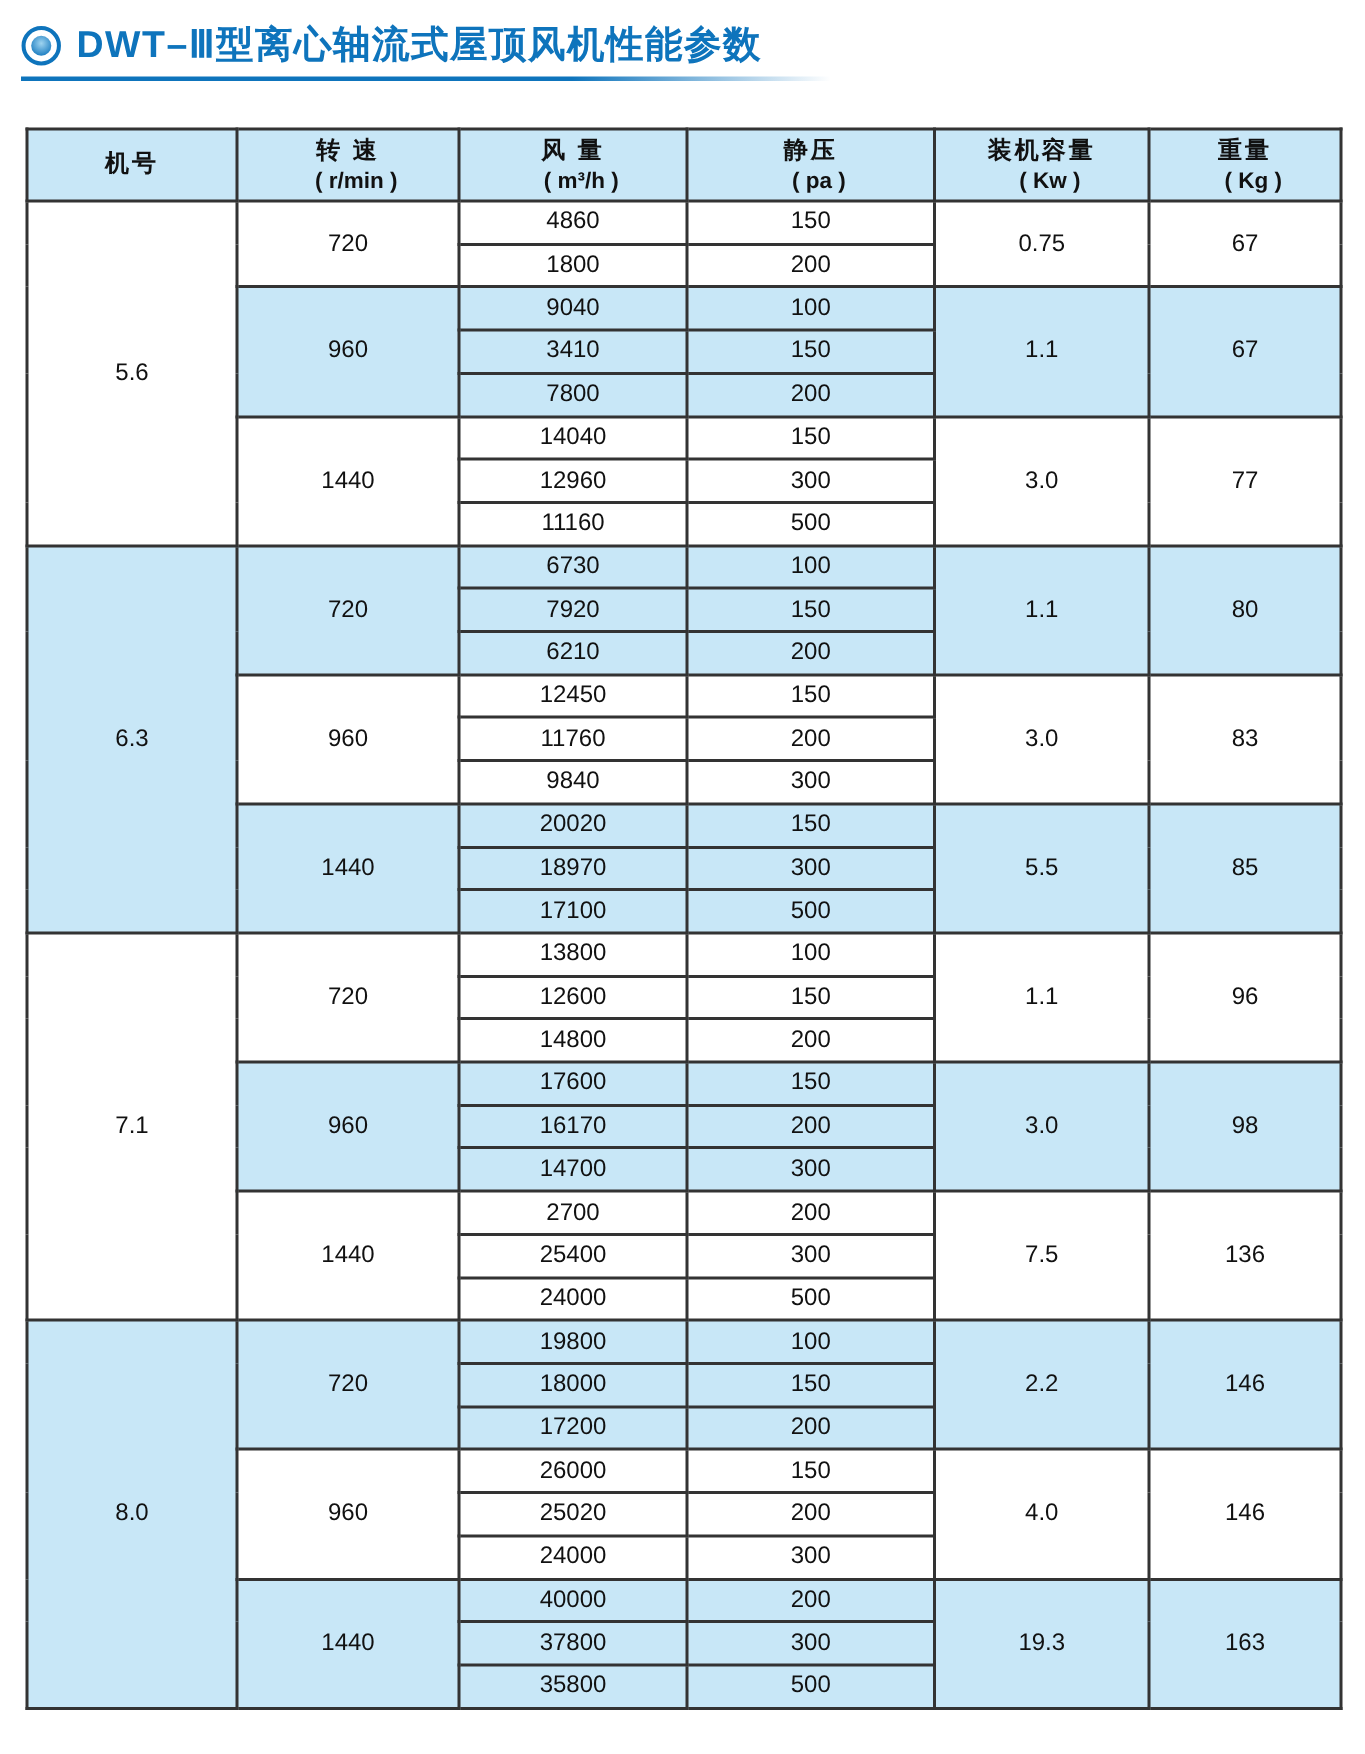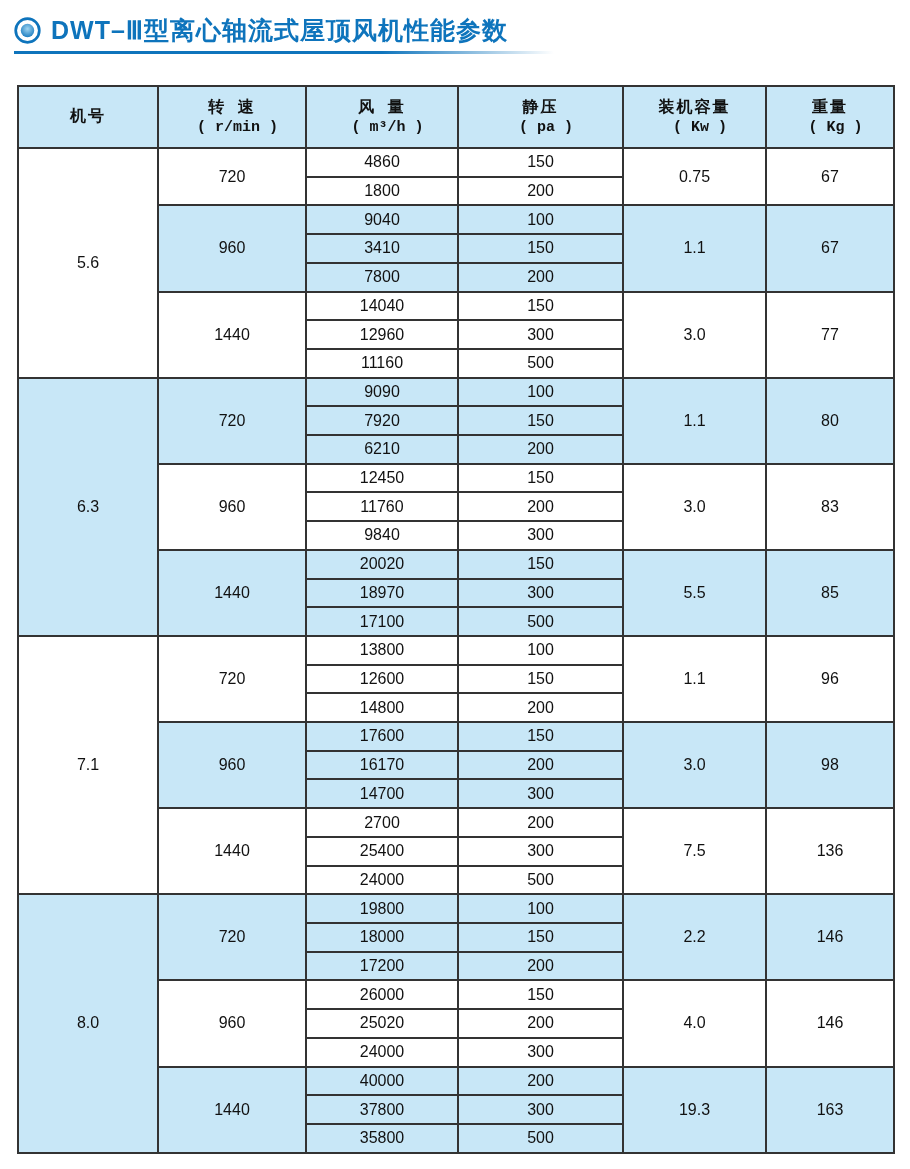"机号" .spec-table thead tr { font-family: Liberation Mono, monospace -> none; height: 62px -> 48px }
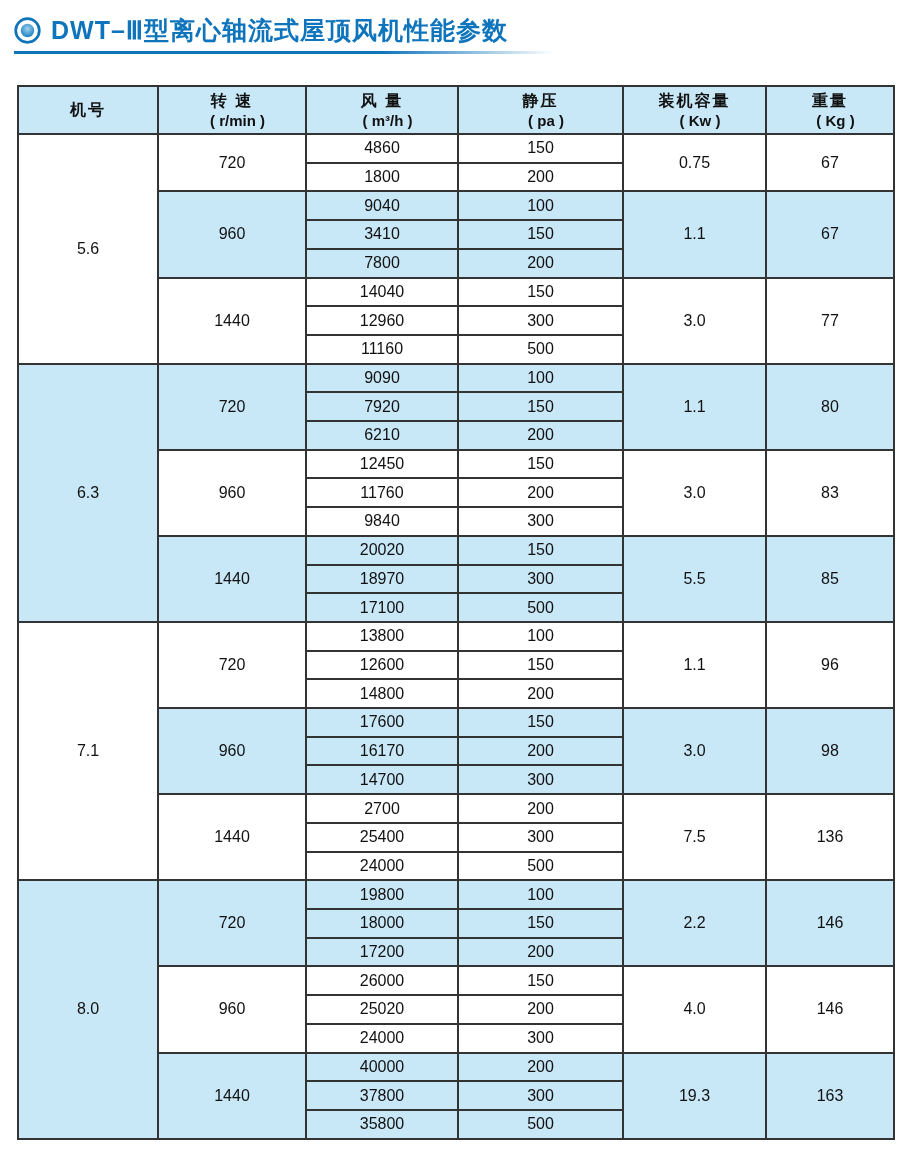"9090" td.shaded { text: 9090 -> 6730 }
